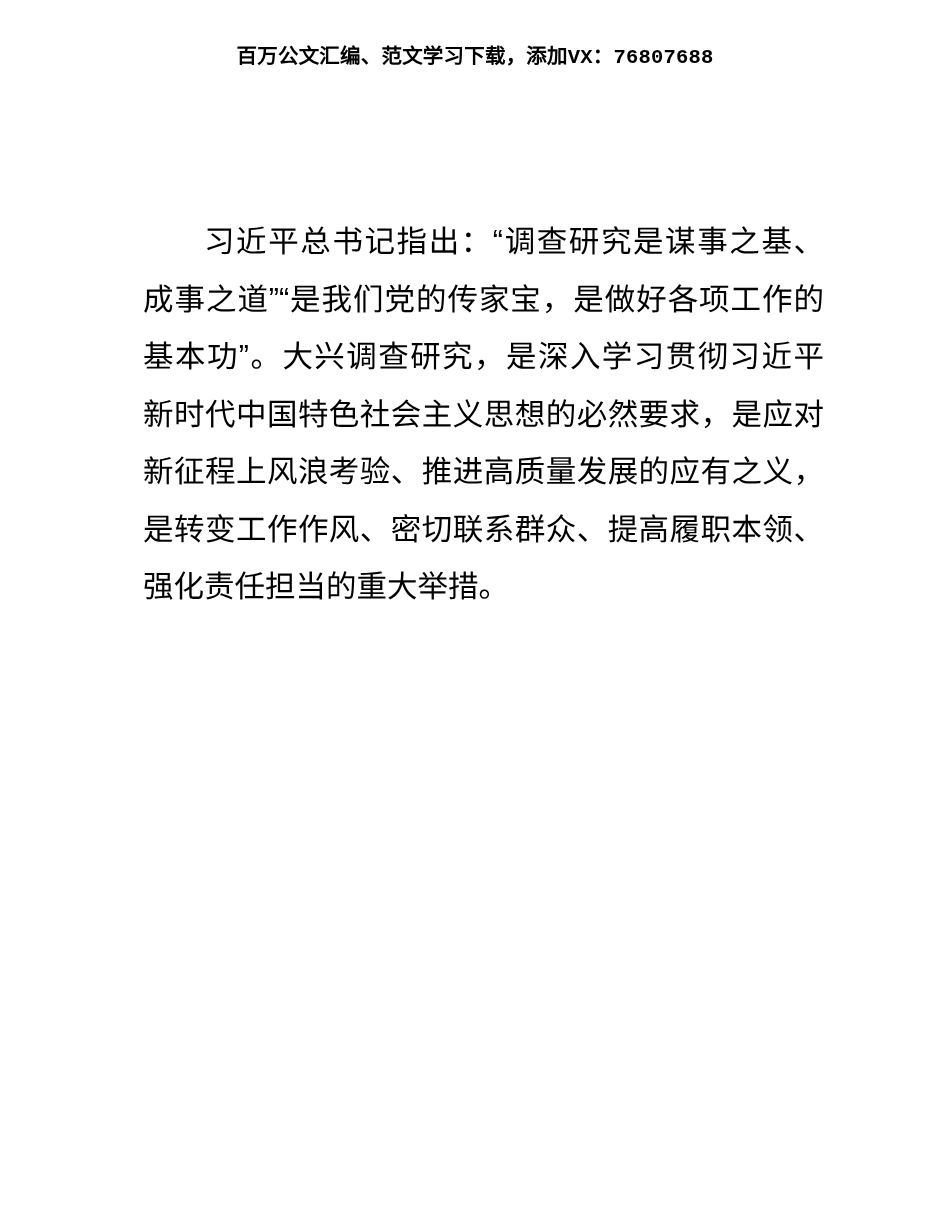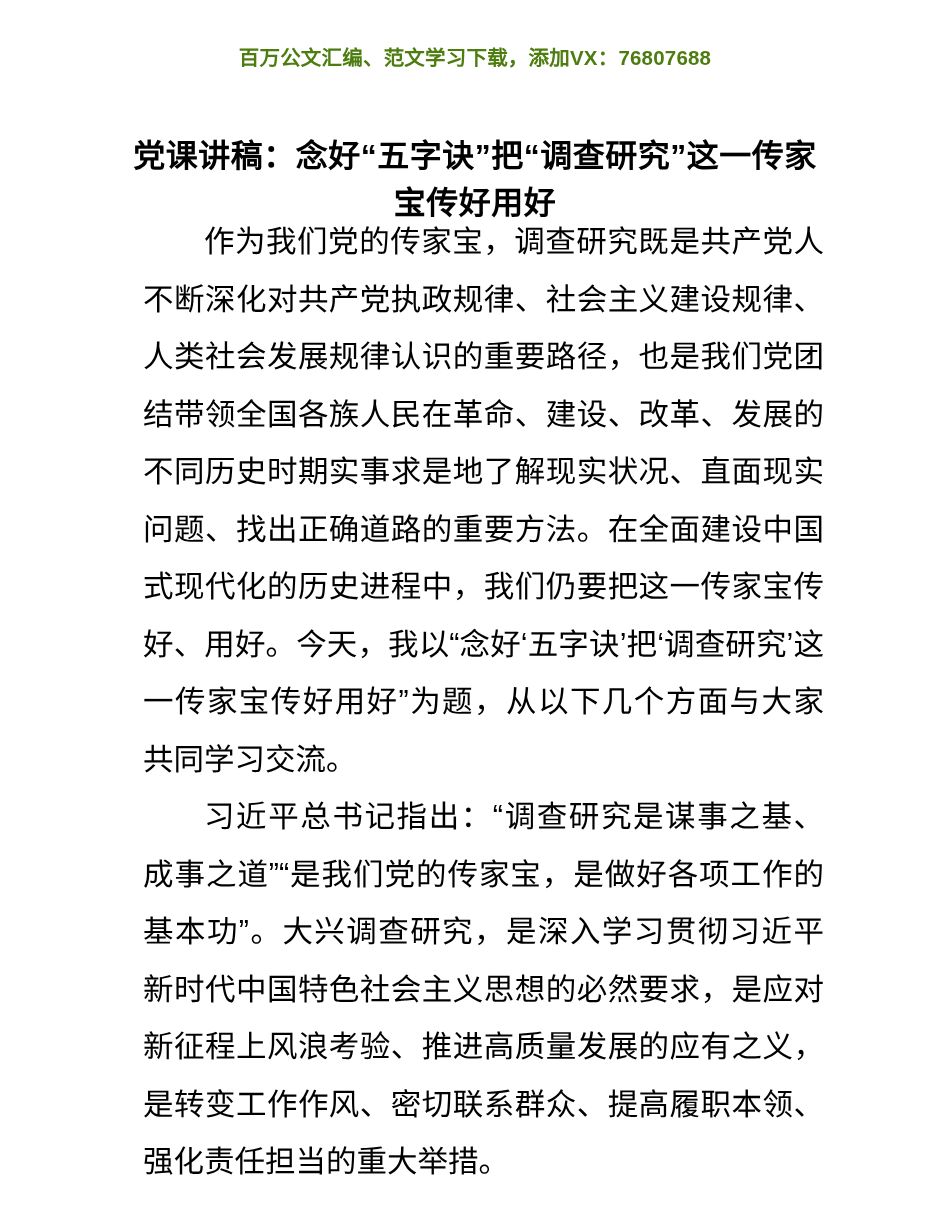"百万公文汇编、范文学习下载，添加VX：76807688" span.promo-text { color: #4d7c0f -> #000000; font-family: none -> Liberation Mono, monospace }
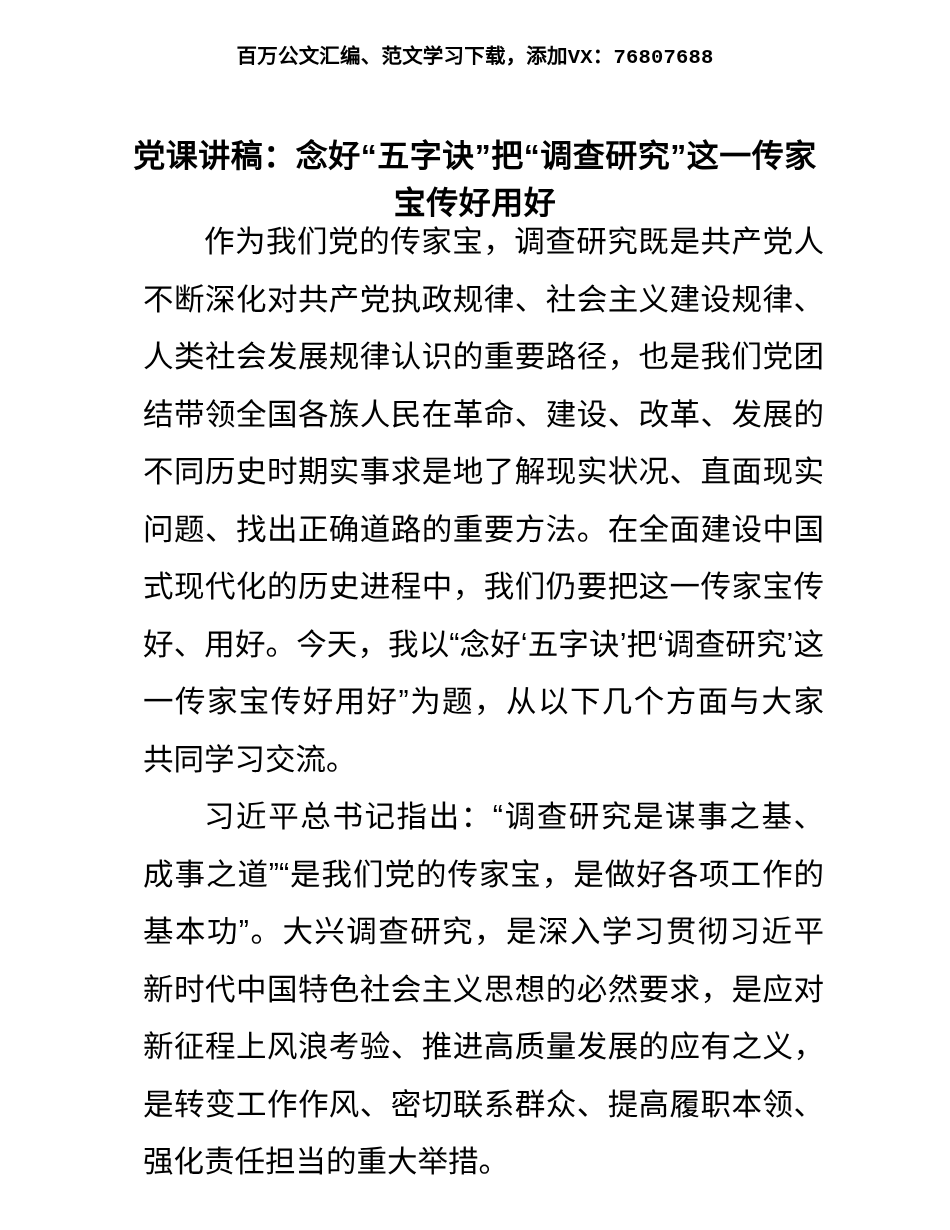"党课讲稿：念好“五字诀”把“调查研究”这一传家宝传好用好" h1.doc-title { html: <h1>党课讲稿：念好“五字诀”把“调查研究”这一传家宝传好用好</h1> -> none }
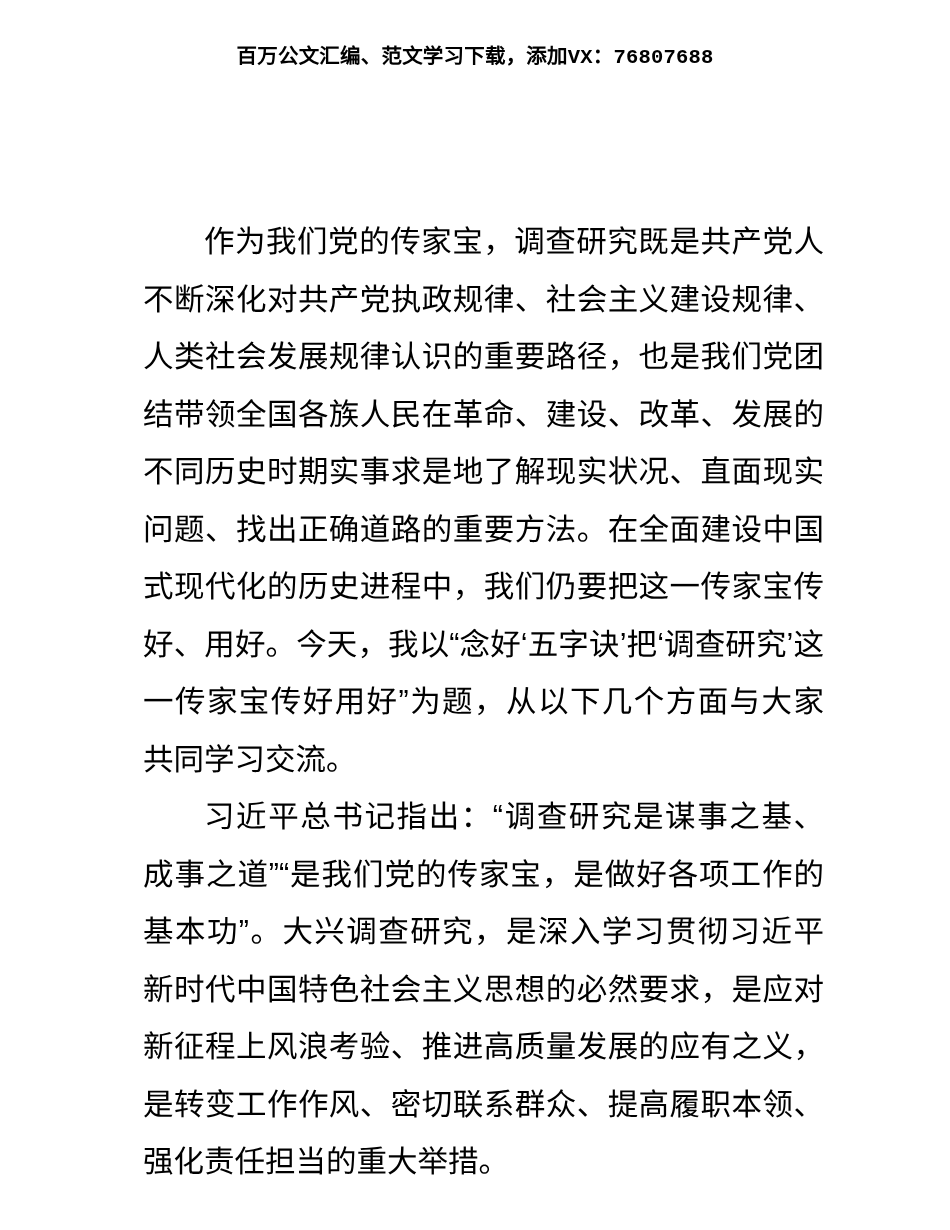"作为我们党的传家宝，调查研究既是共产党人不断深化对共产党执政规律、社会主义建设规" p.para { html: <p>作为我们党的传家宝，调查研究既是共产党人不断深化对共产党执政规律、社会主义建设规律、人类社会发展规律认识的重要路径，也是我们党团结带领全国各族人民在革命、建设、改革、发展的不同历史时期实事求是地了解现实状况、直面现实问题、找出正确道路的重要方法。在全面建设中国式现代化的历史进程中，我们仍要把这一传家宝传好、用好。今天，我以“念好‘五字诀’把‘调查研究’这一传家宝传好用好”为题，从以下几个方面与大家共同学习交流。</p> -> none }
